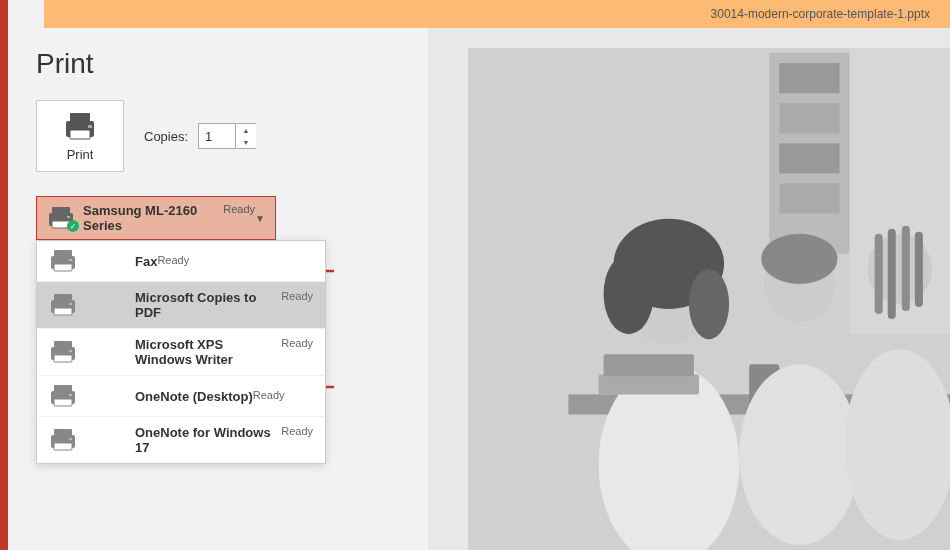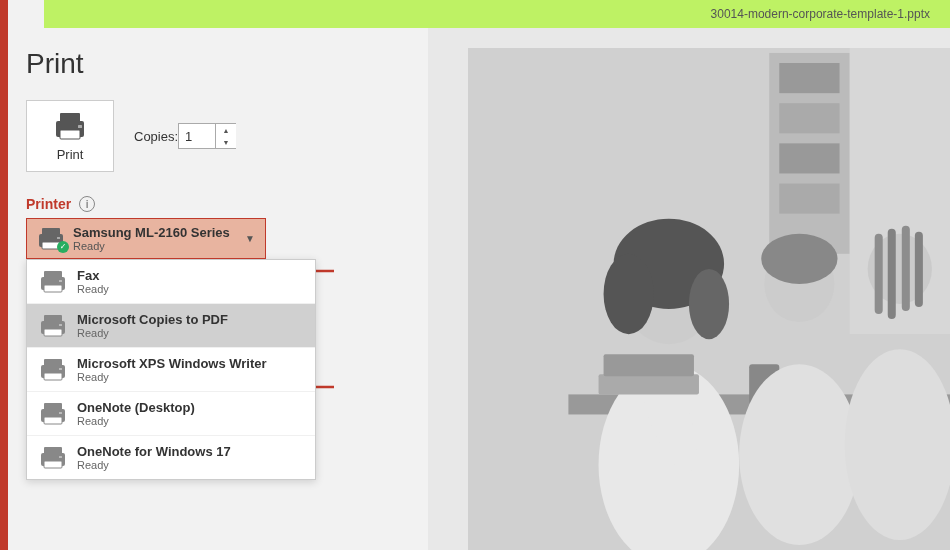"30014-modern-corporate-template-1.pptx" .top-bar { background: #bef264 -> #fdba74 }
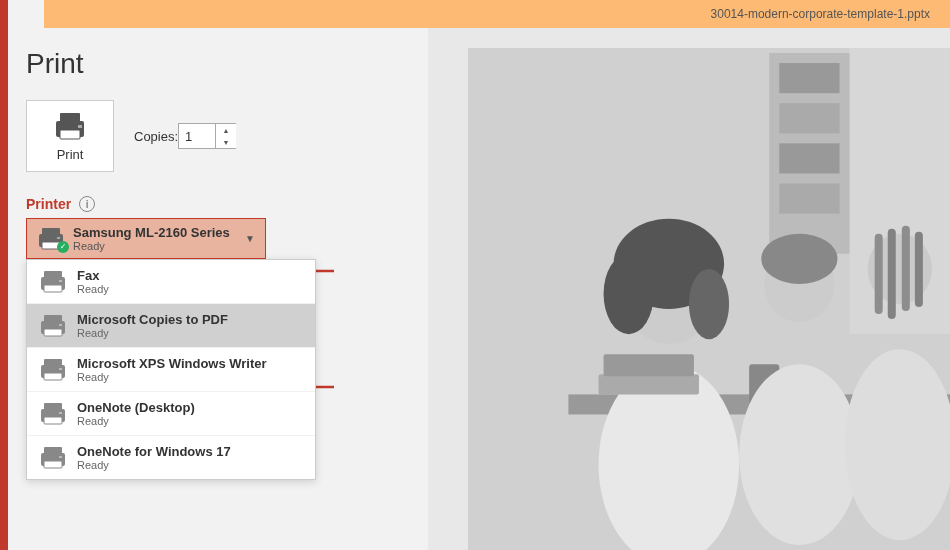"Print" .left-panel { padding: 20px 18px -> 20px 28px }
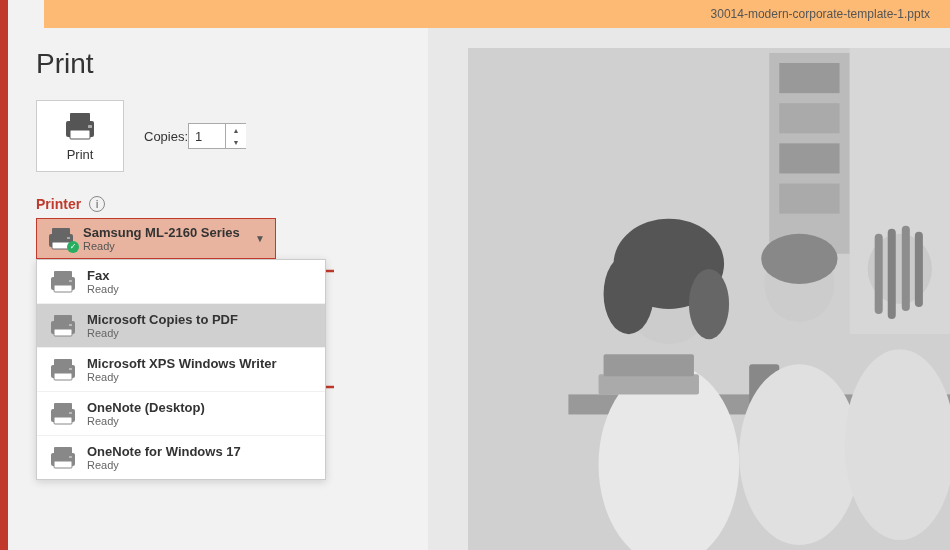"Copies:" .copies-area { gap: none -> 10px }
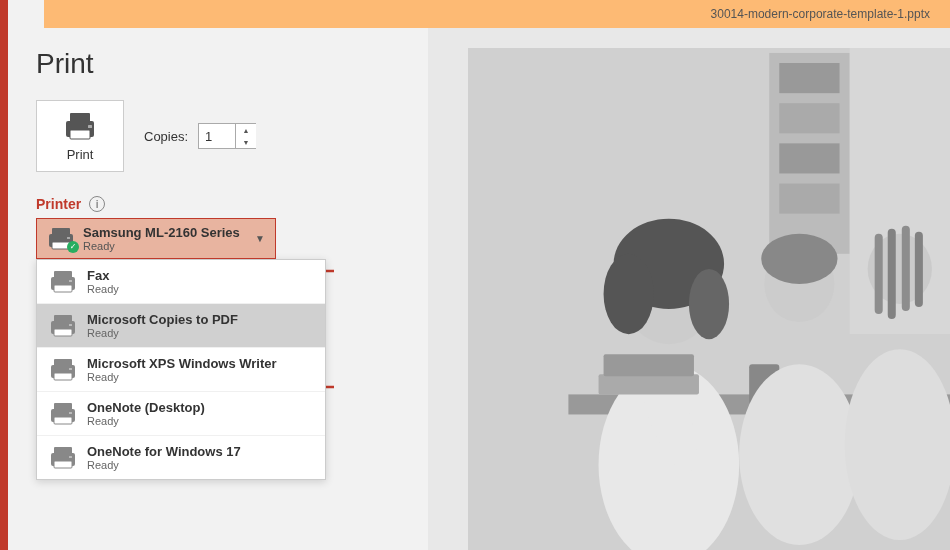"Printer" div.printer-section-label { html: <div> <span>Printer</span> <div>i</div> </div> -> none }
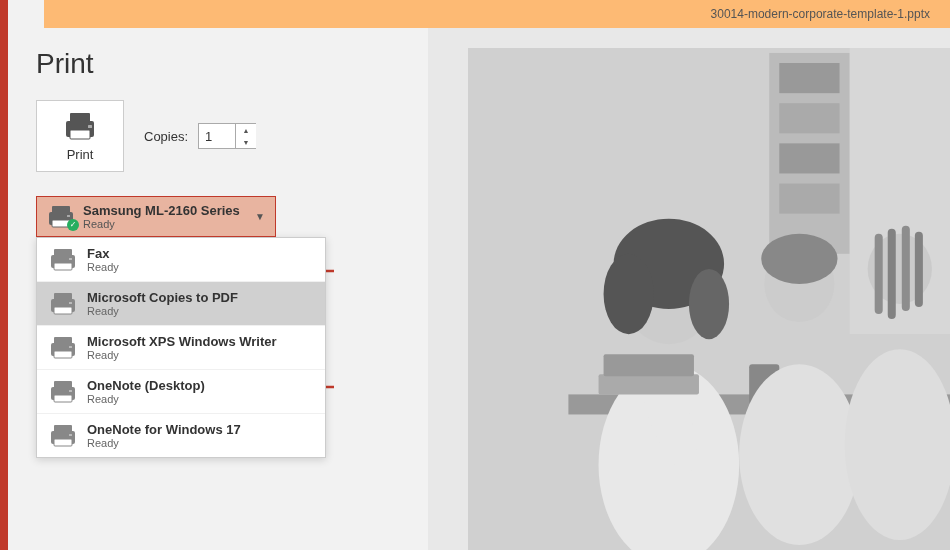"Samsung ML-2160 Series" .printer-selected-text { flex-direction: column -> row }
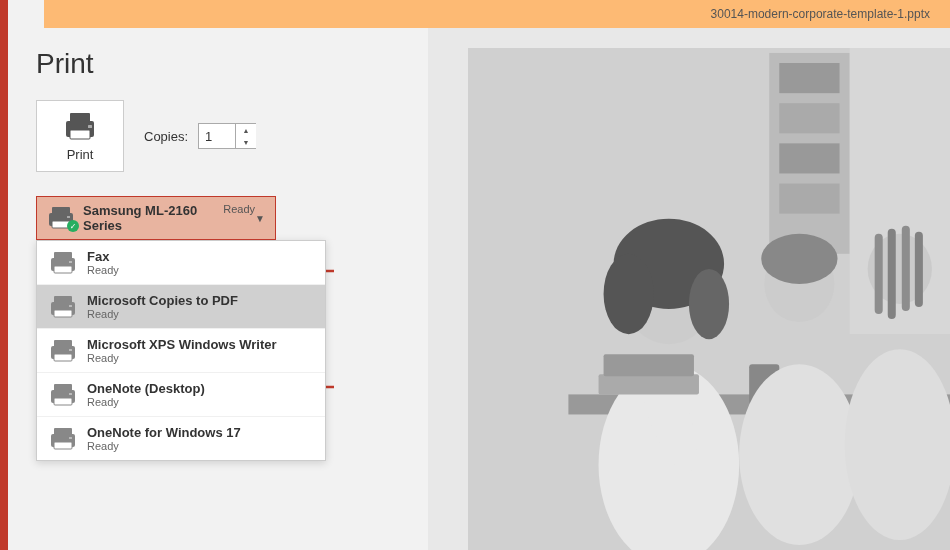"Fax" .printer-item-text { flex-direction: column -> row; margin-left: none -> 48px }
